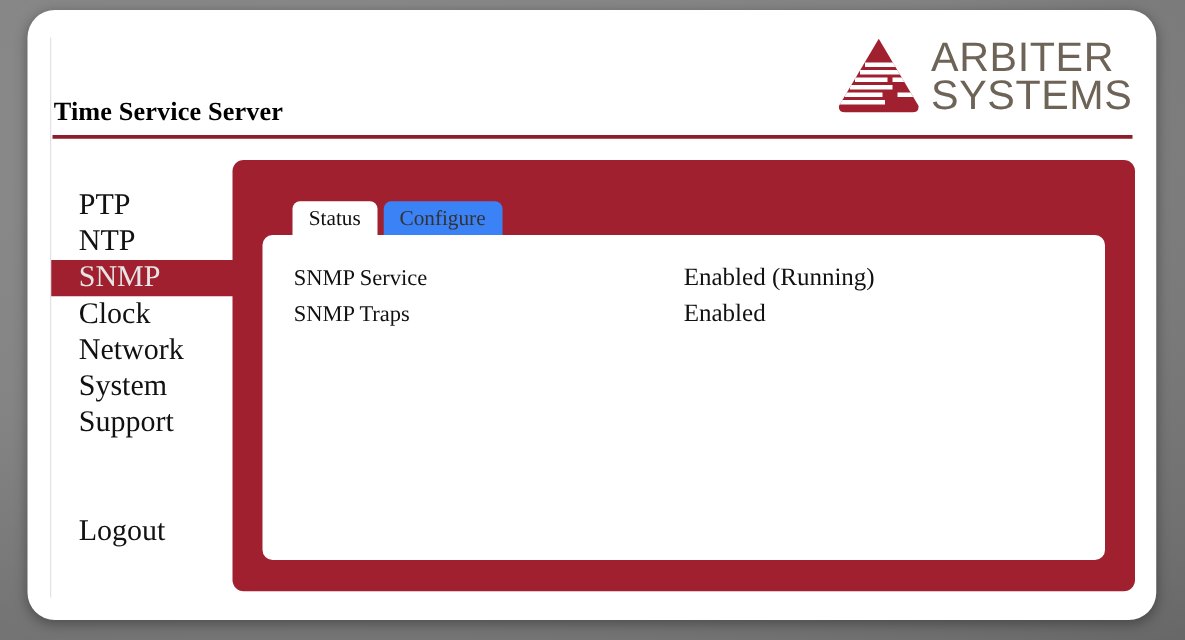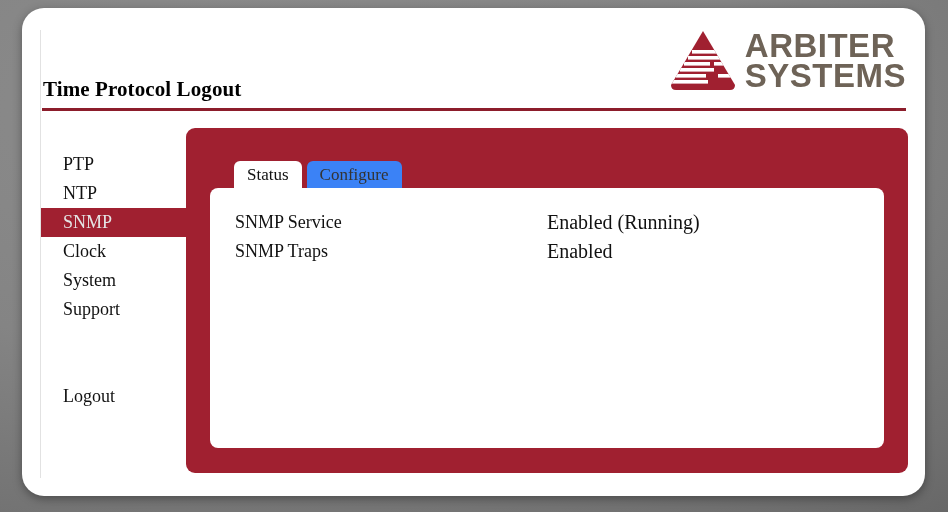"ARBITER" .logo-words { font-weight: bold -> normal }
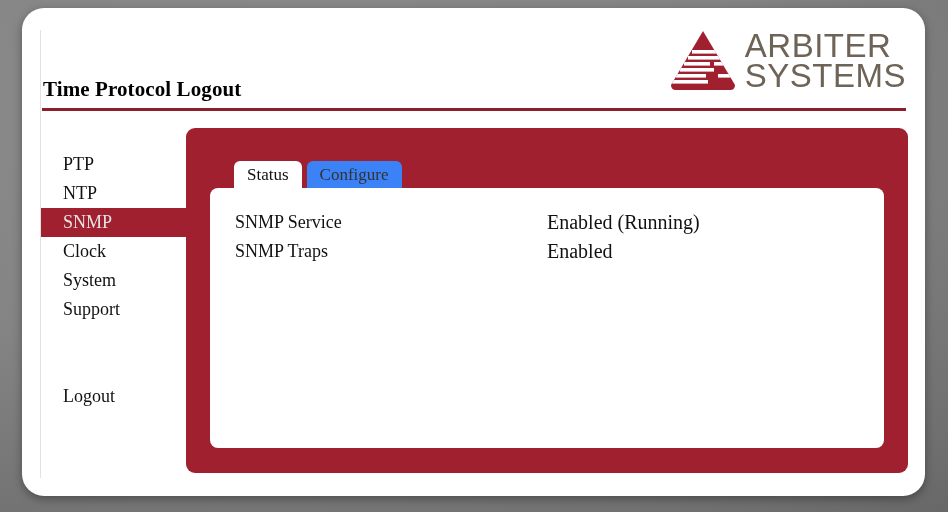"Time Protocol Logout" div.page-title { text: Protocol Logout -> Service Server }
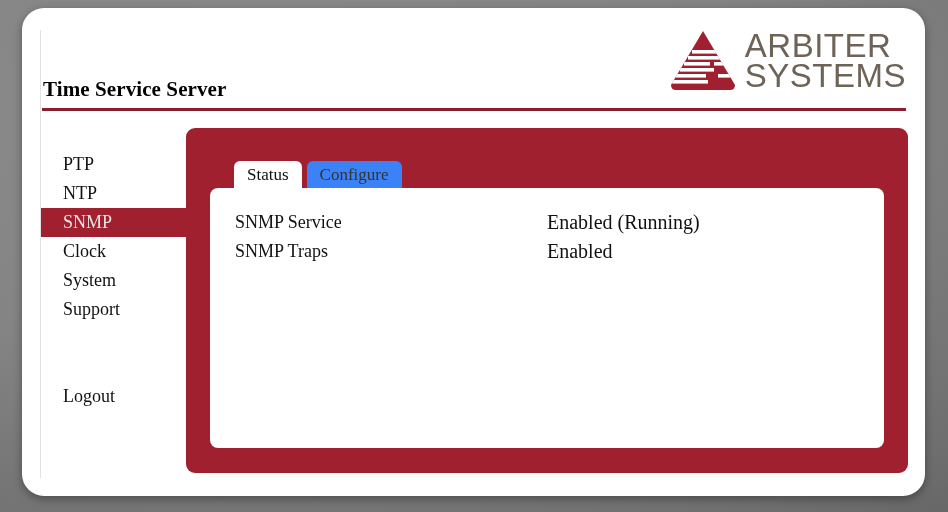"PTP" .nav-item { font-size: 18px -> 24px }
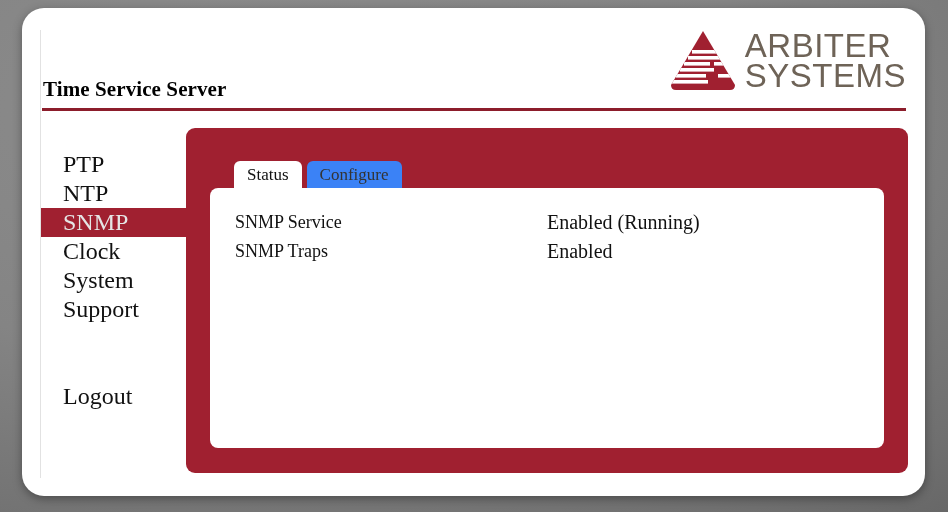"Network" div.nav-item { html: none -> <div>Network</div> }
